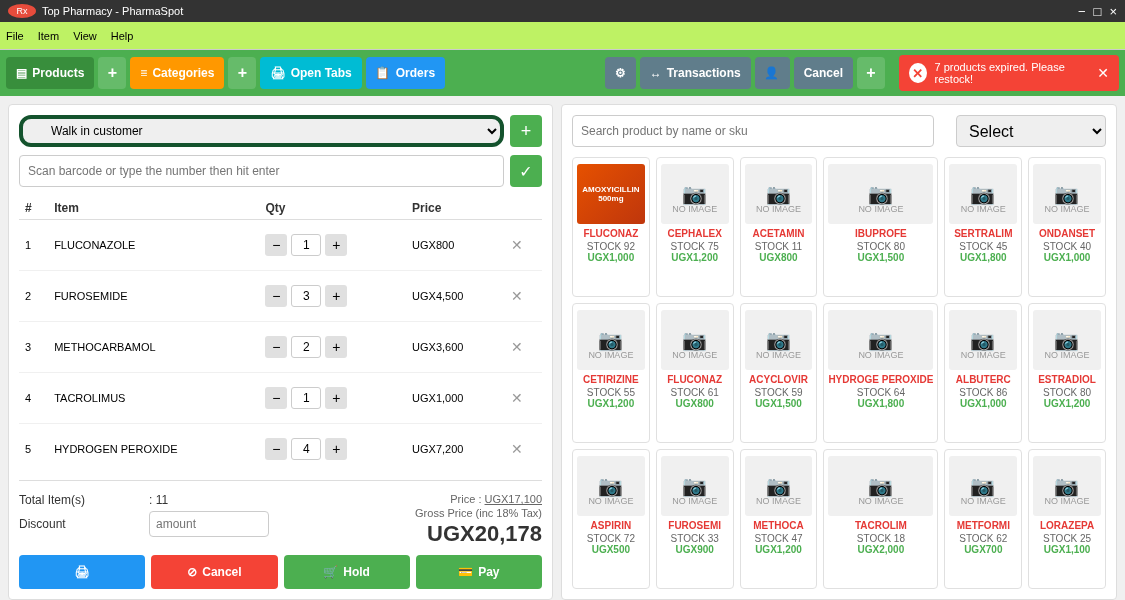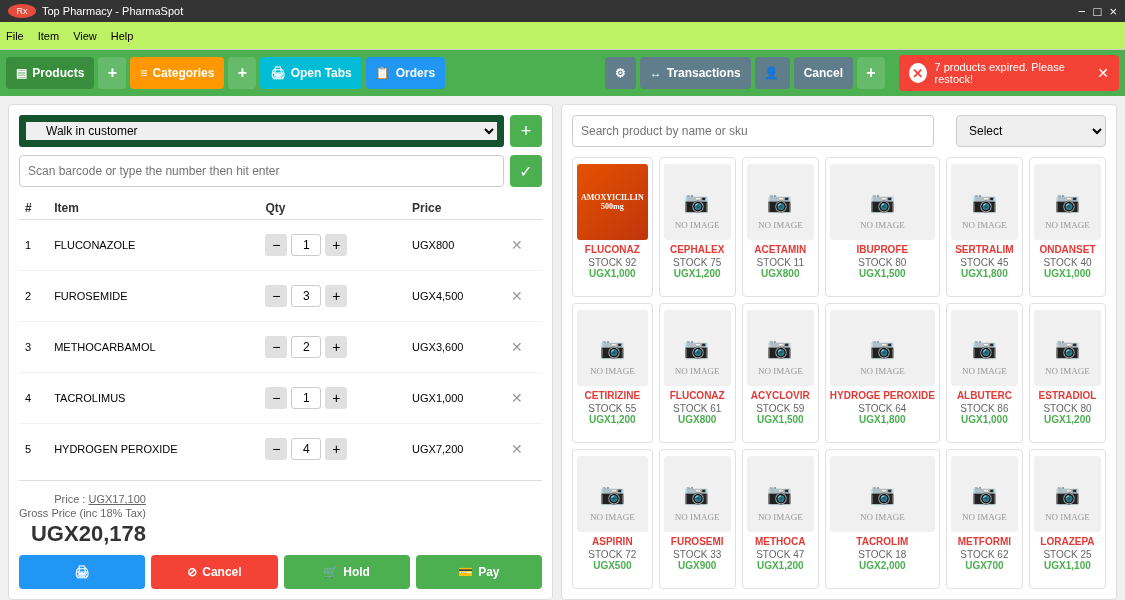"Walk in customer" .customer-select { border: 7px solid #14532d -> 4px solid #14532d; border-radius: 3px -> 12px; padding: 0 16px -> 0 24px }
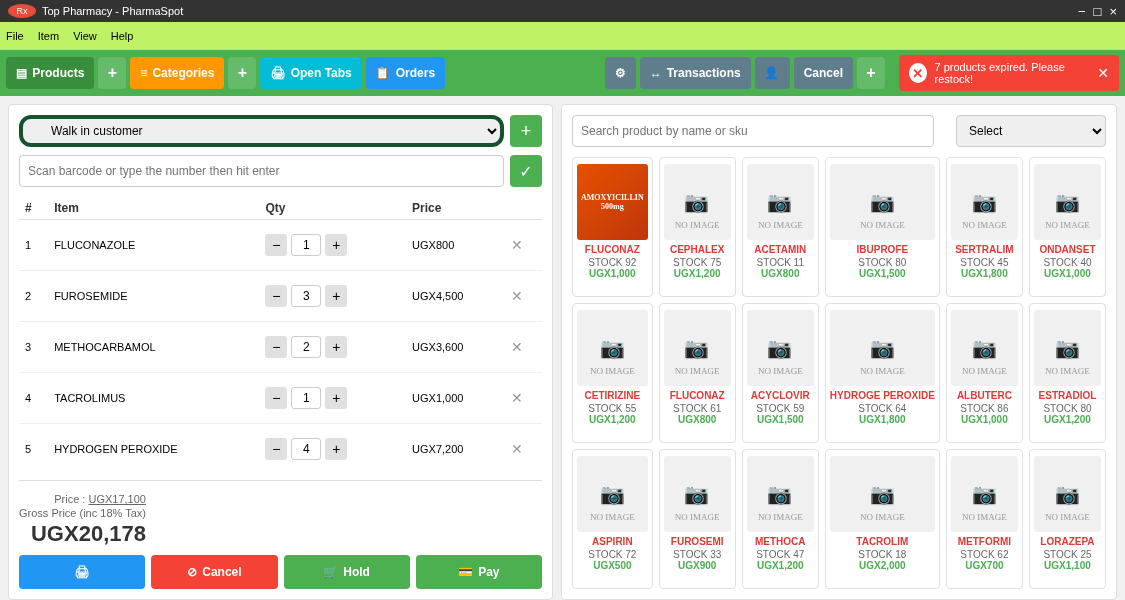"Select" .category-select { font-size: 12px -> 16px }
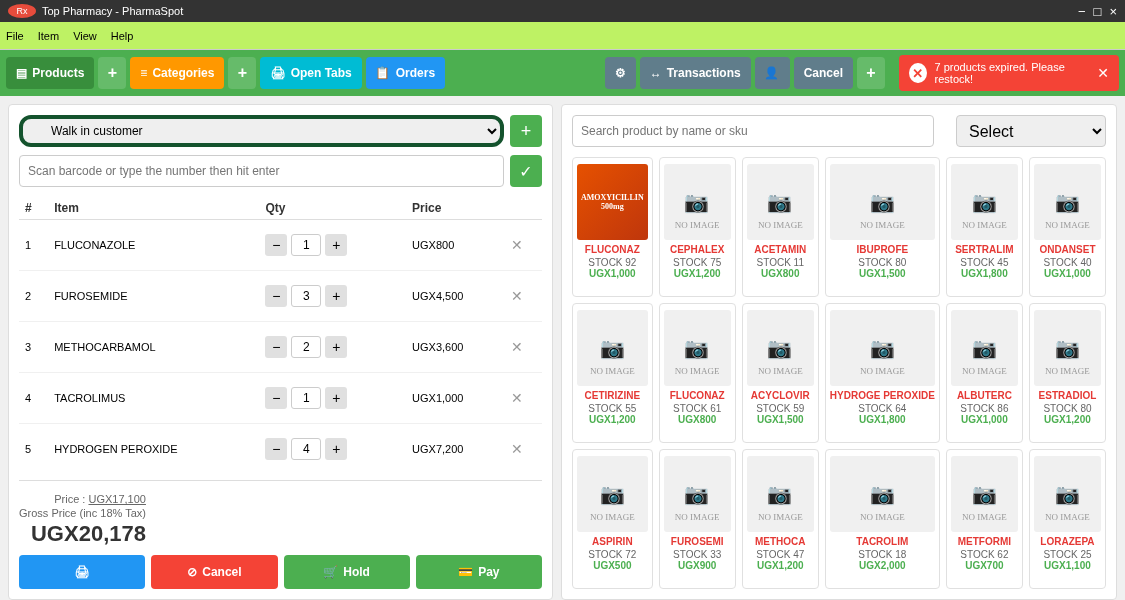"AMOXYICILLIN" .product-image { font-family: Liberation Serif, serif -> none; height: 76px -> 60px }
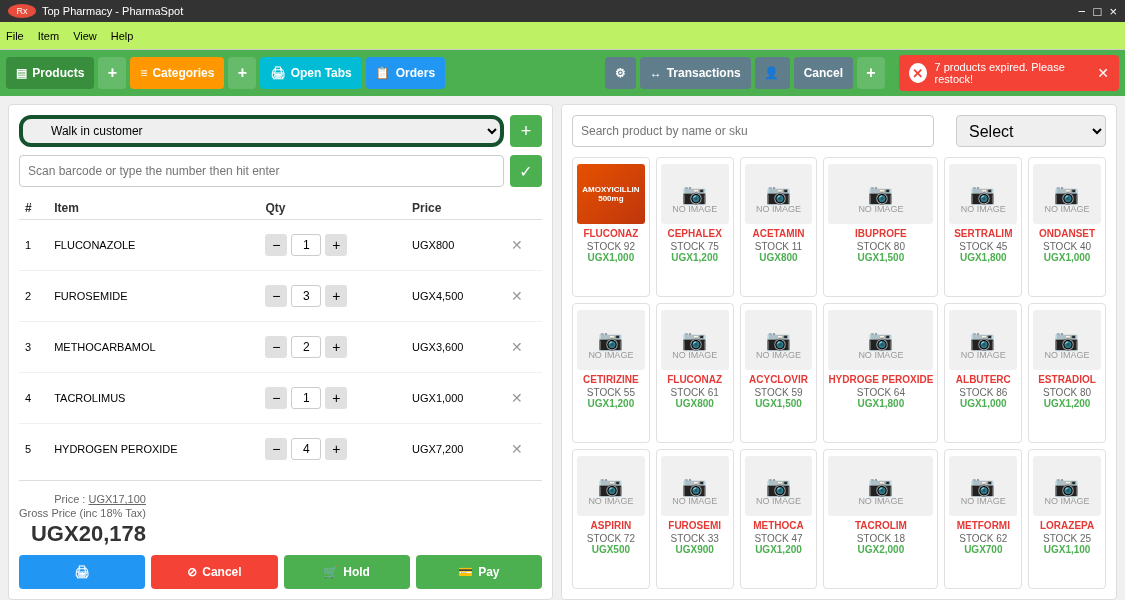"Total Item(s)" div { html: none -> <div> <div> <span>Total Item(s)</span> <span>: 11</span> </div> <div> <span>Discount</span> <input> </div> </div> }
